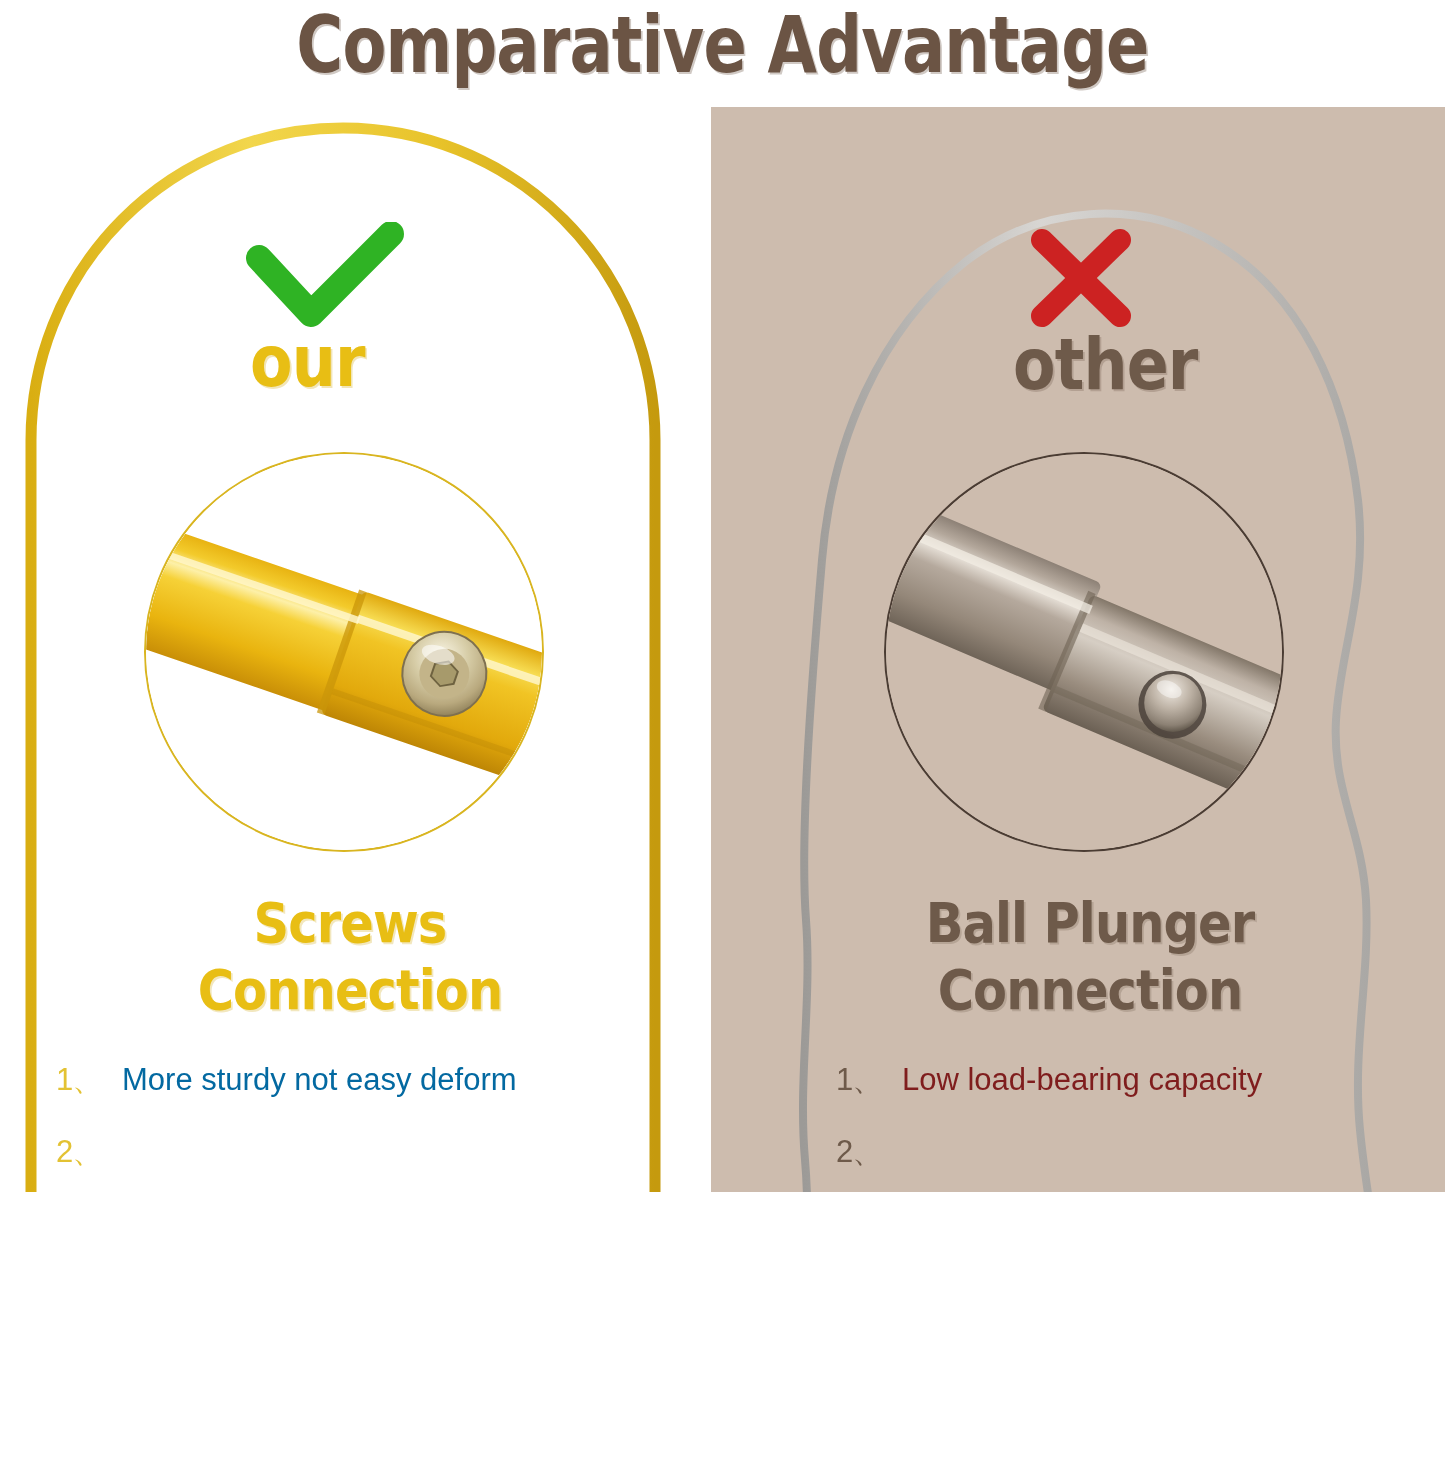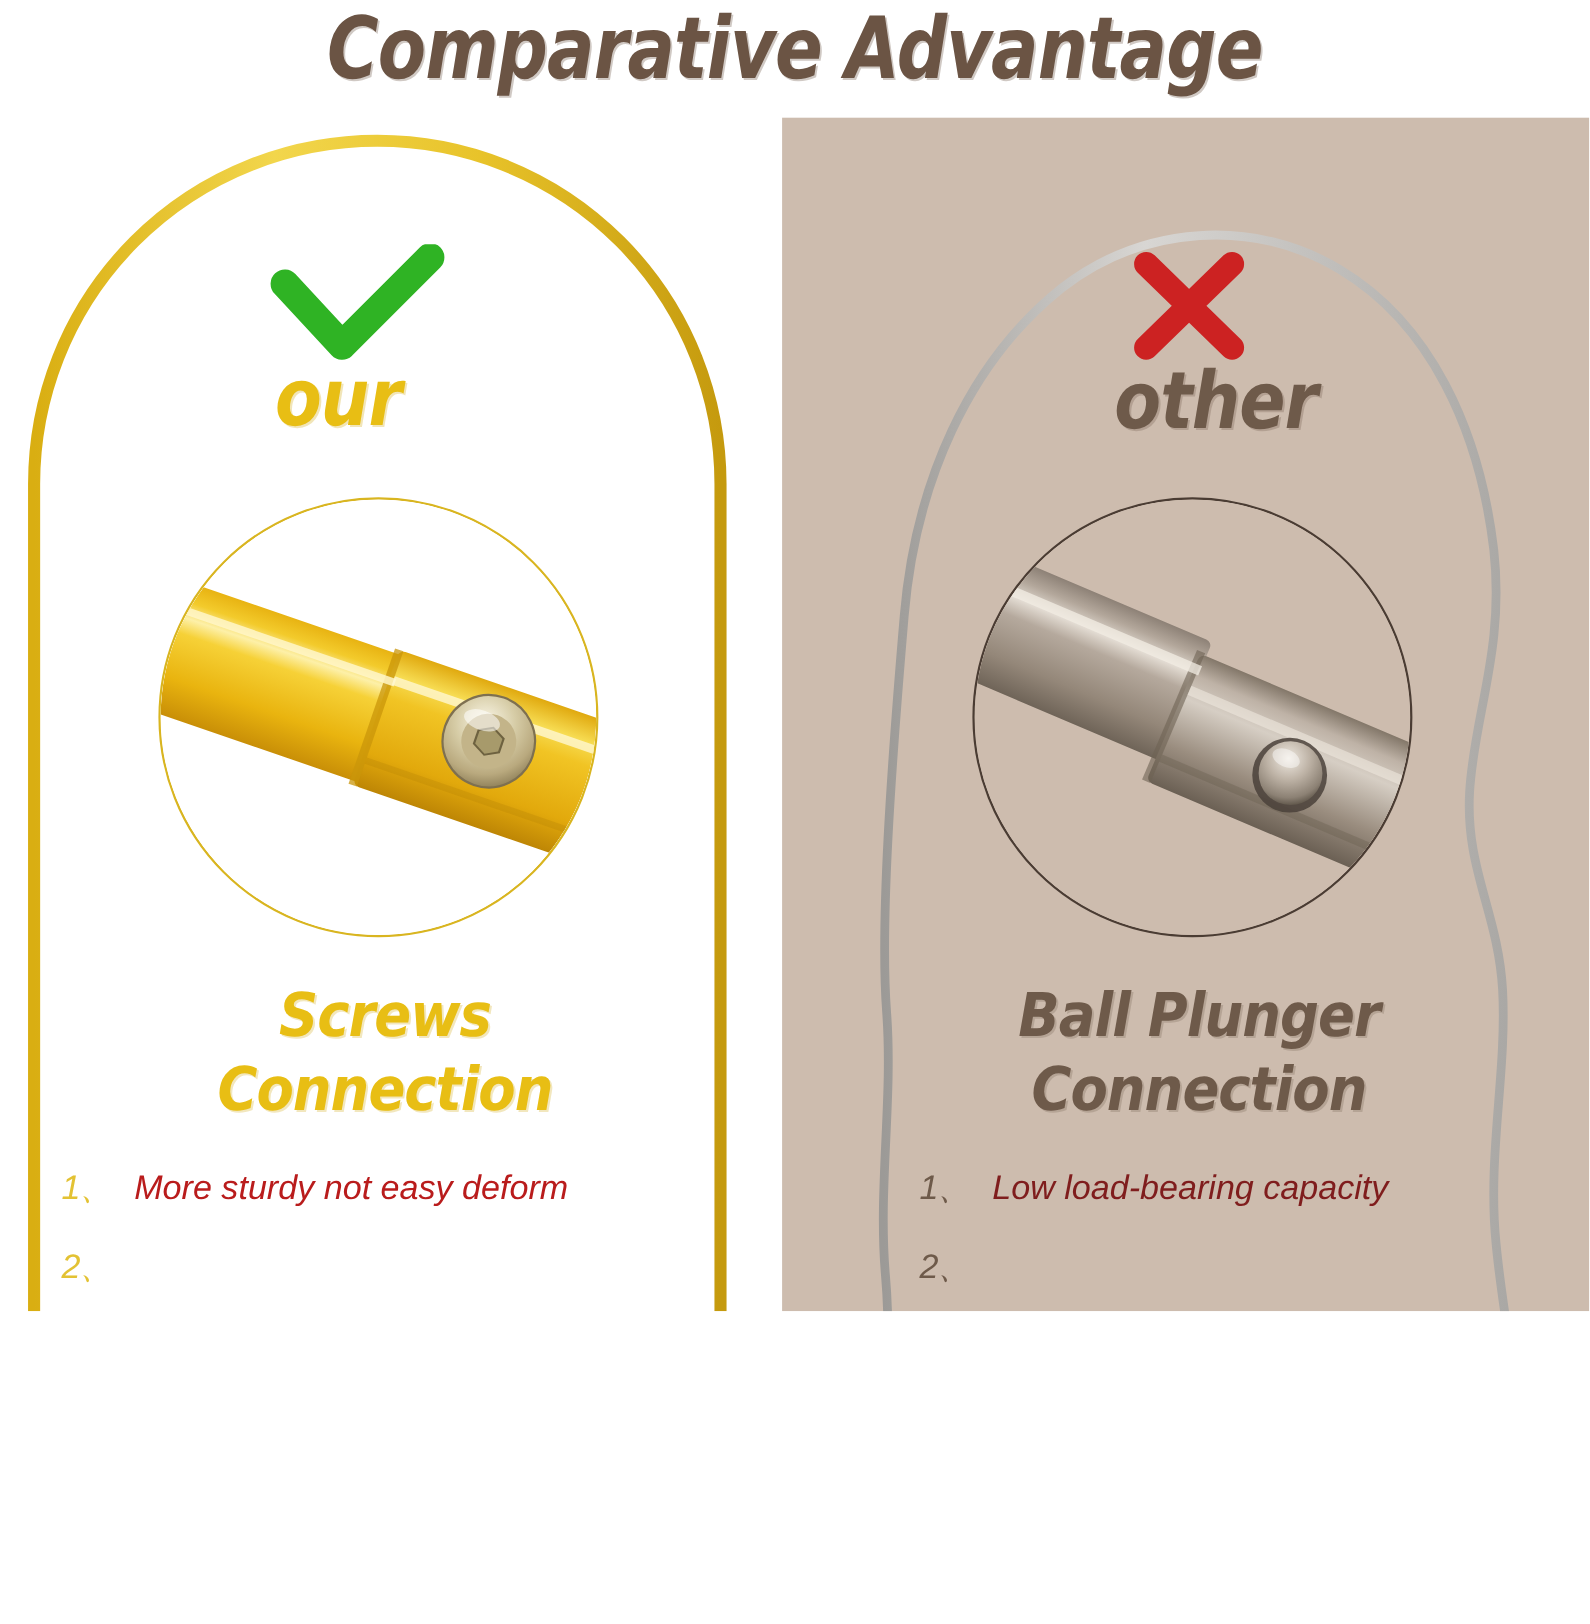"Comparative Advantage" #page { font-style: italic -> none }
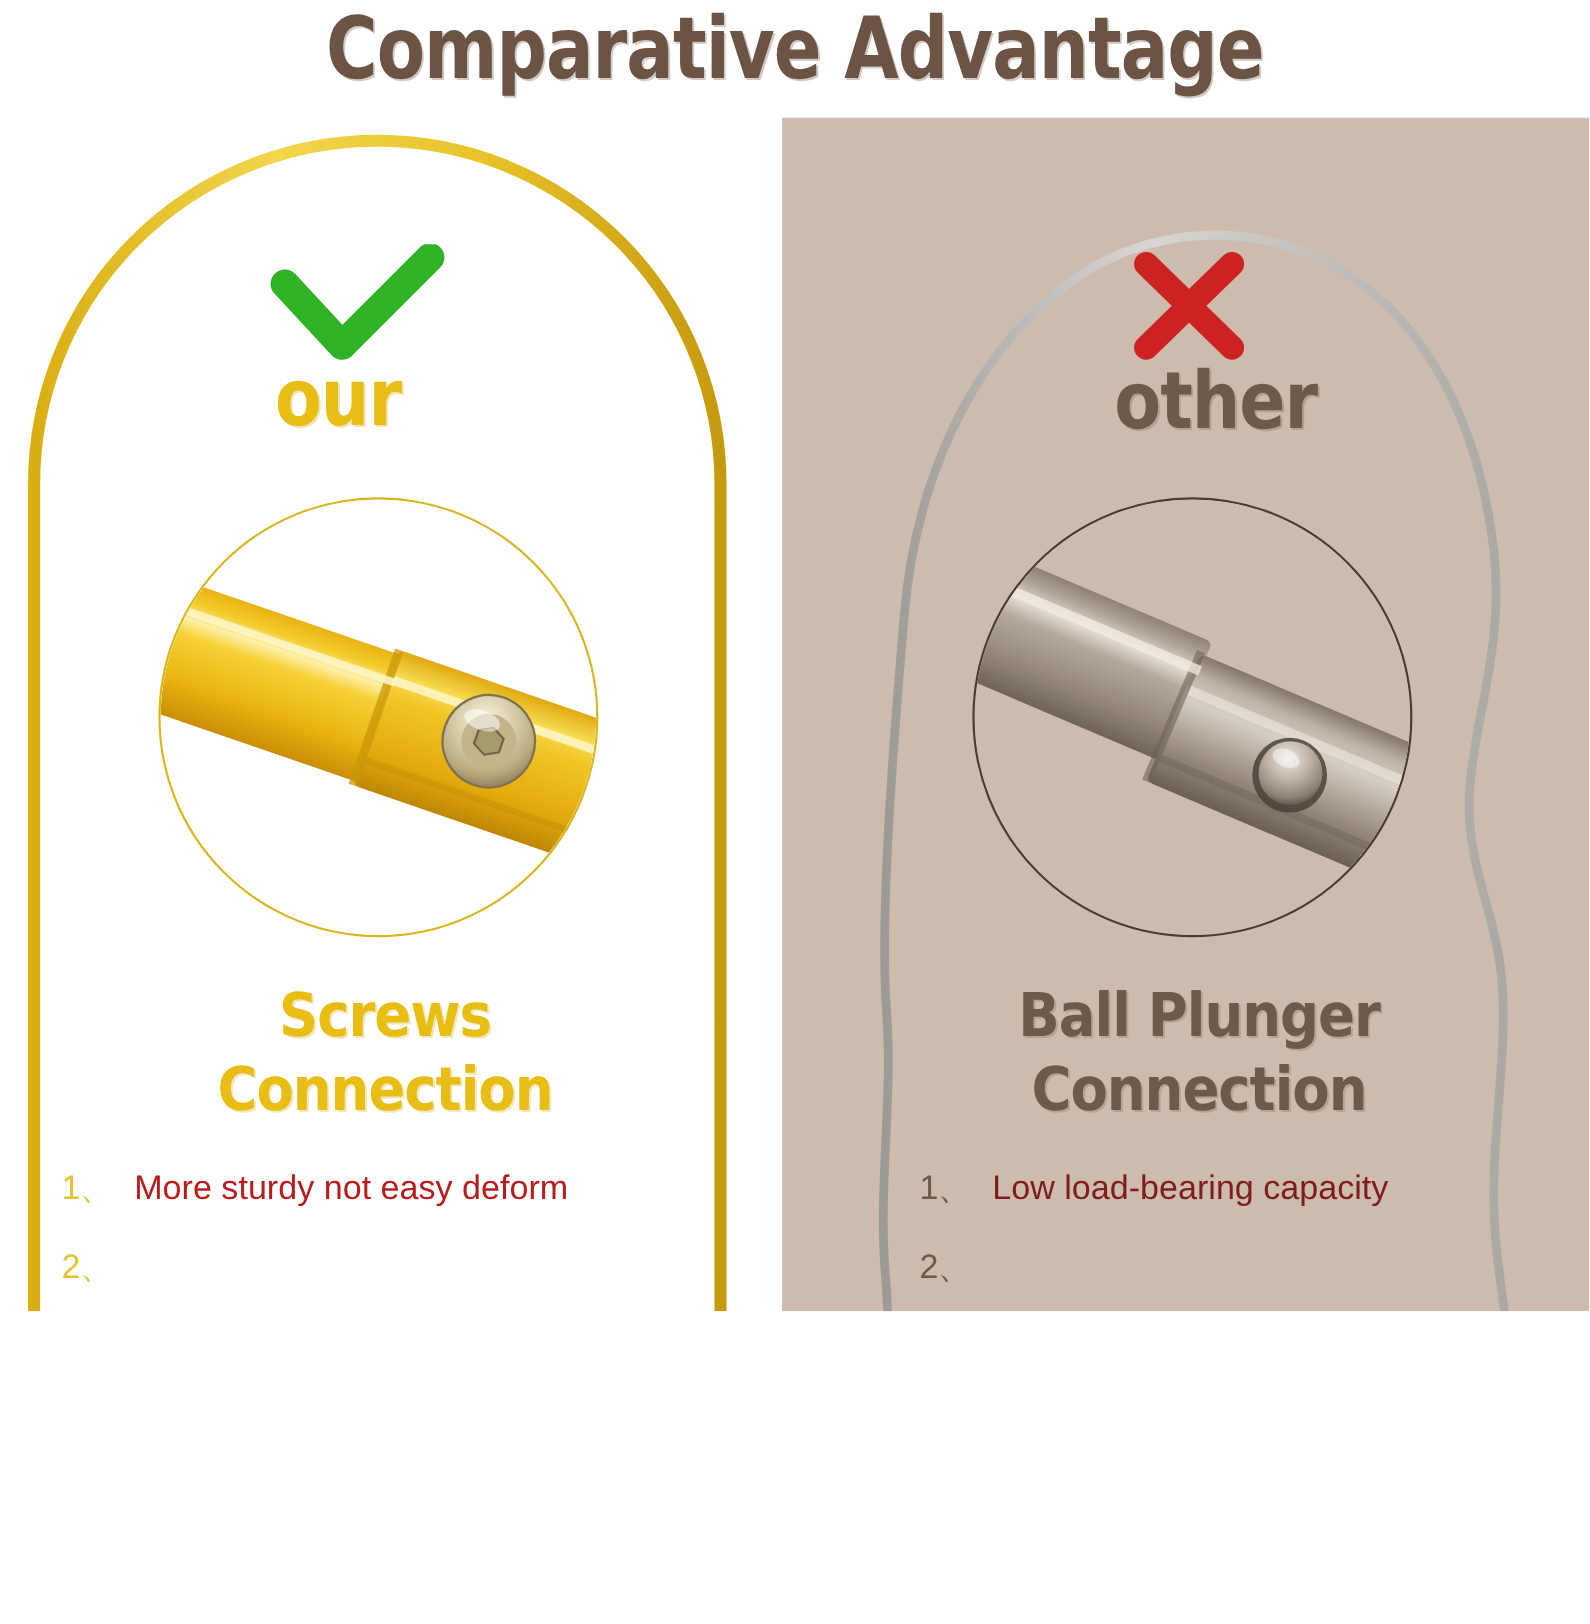"More sturdy not easy deform" .bullets-left .bullet-text { color: #b91c1c -> #0369a1 }
